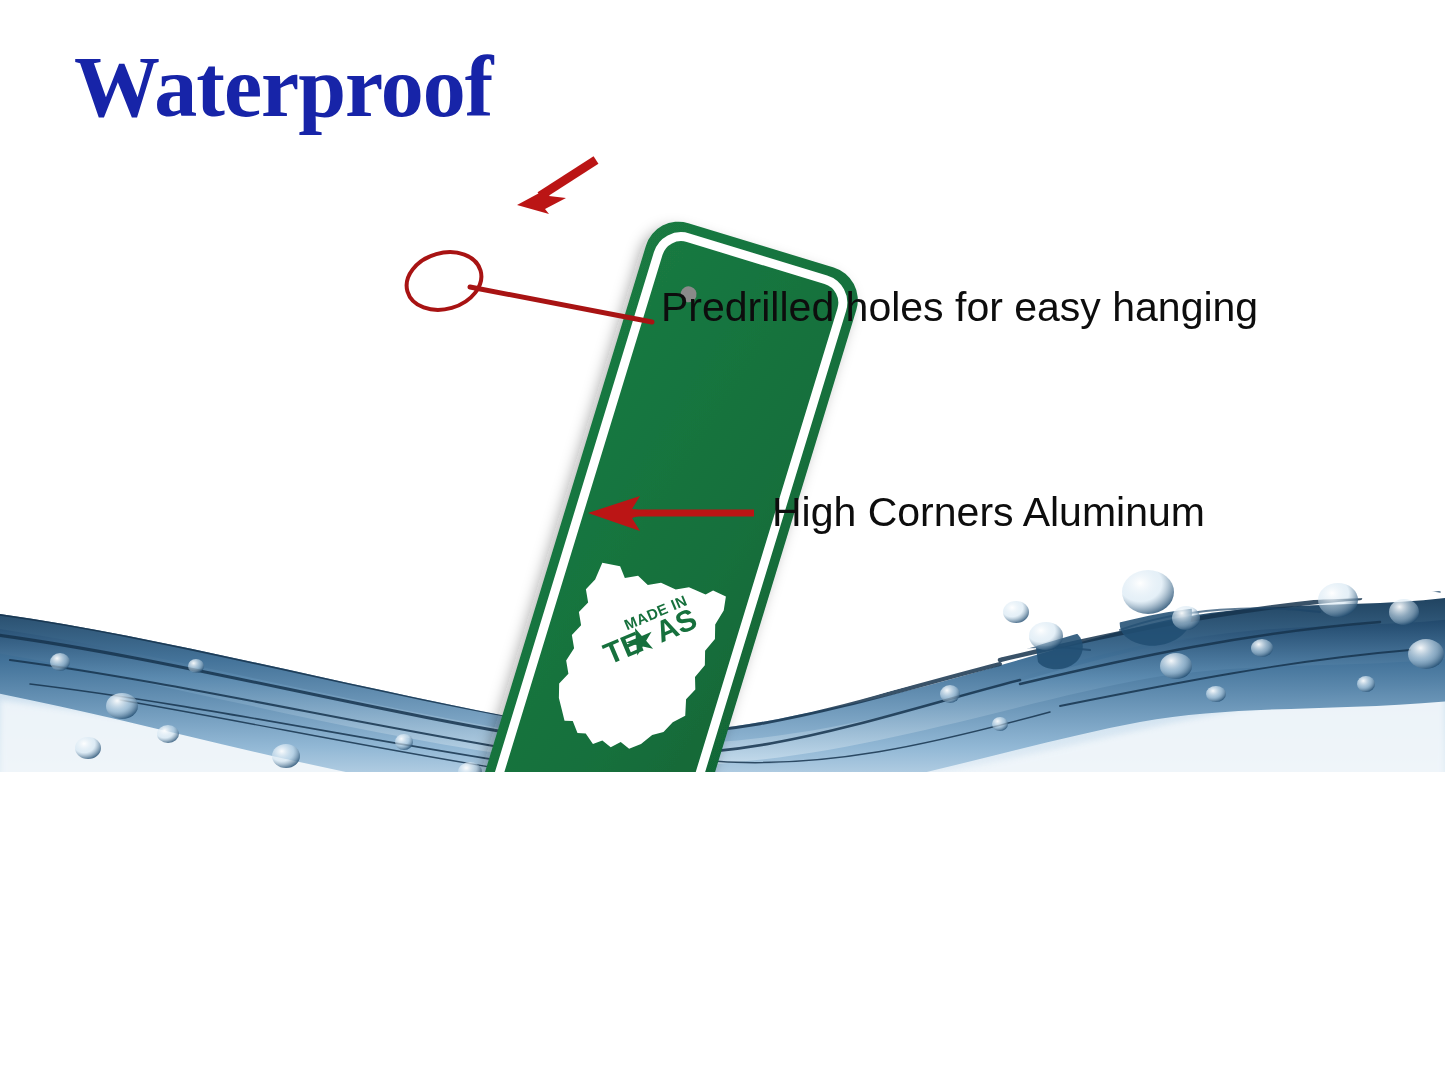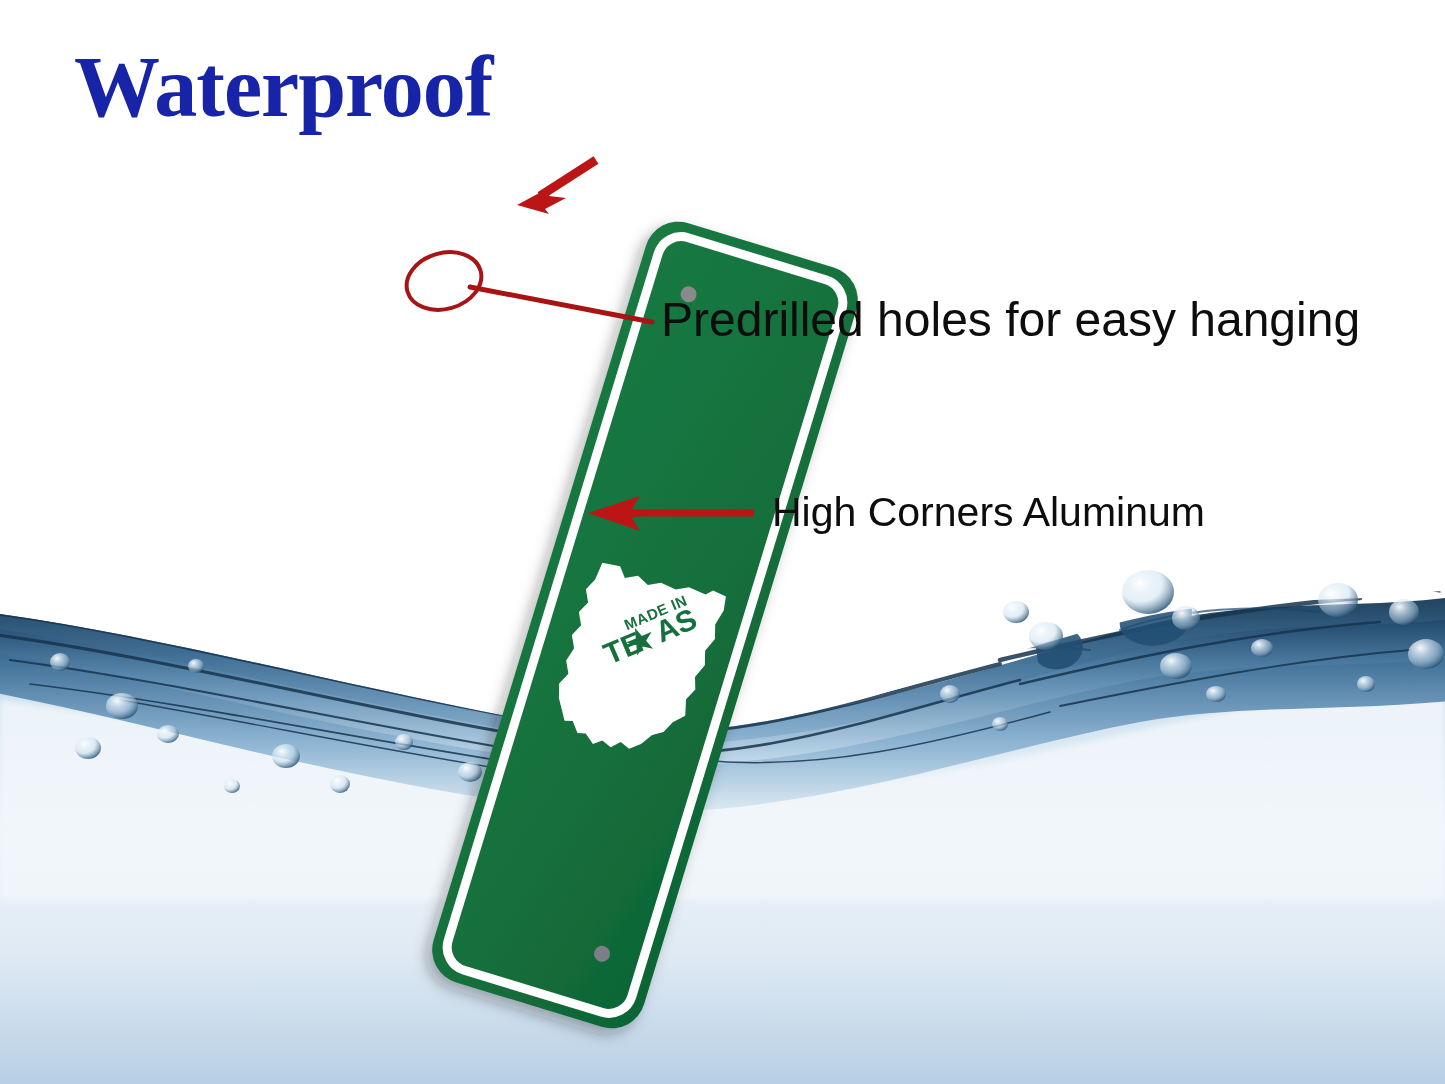"Waterproof" #stage { height: 1084px -> 772px }
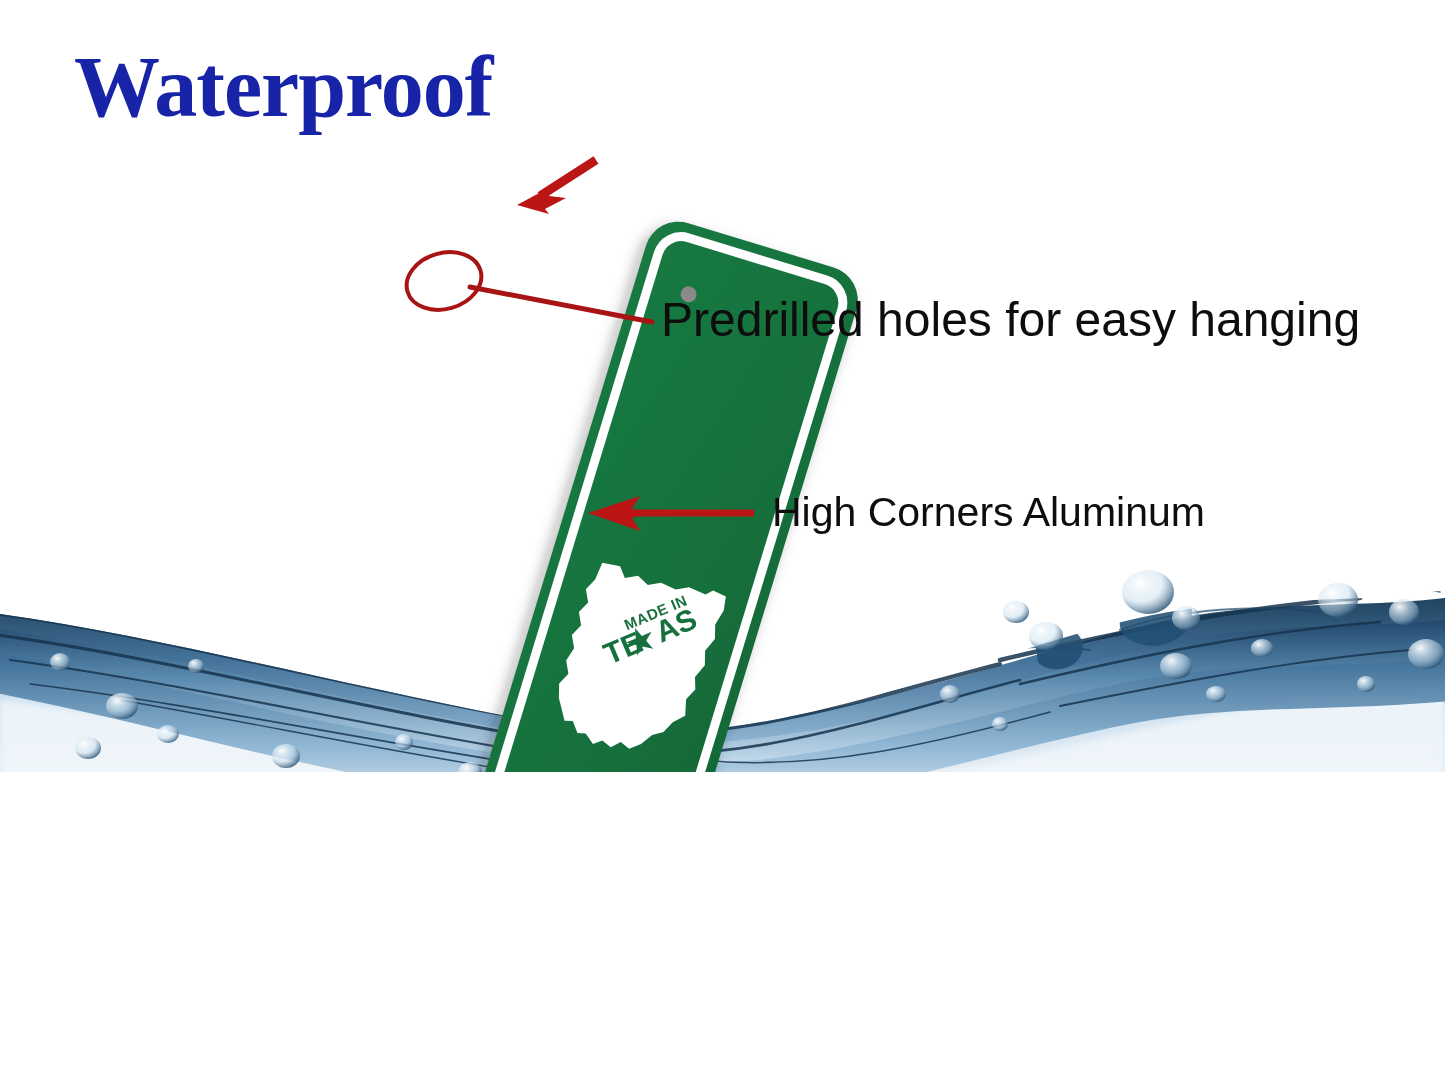"Predrilled holes for easy hanging" .callout-holes { font-size: 48px -> 41px; top: 292px -> 284px }
